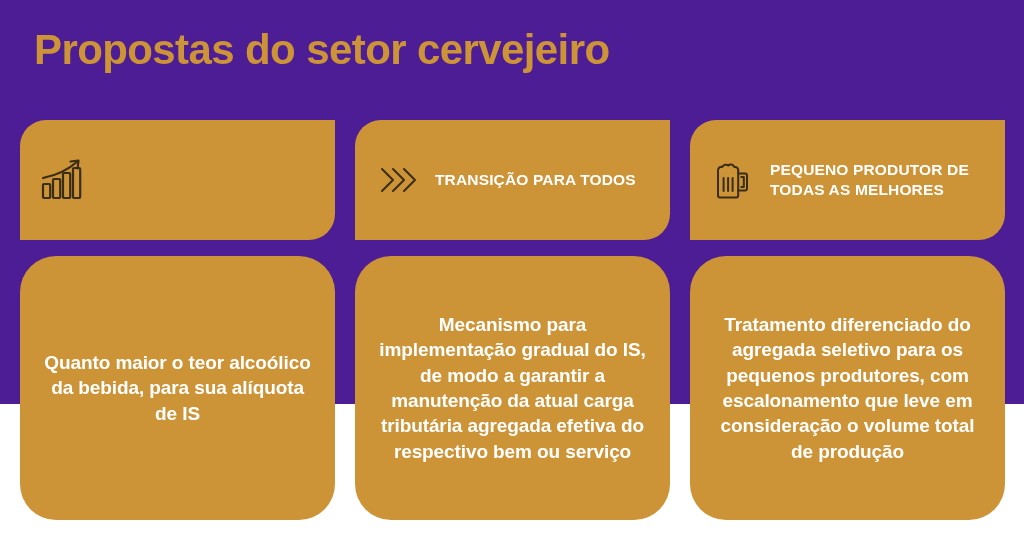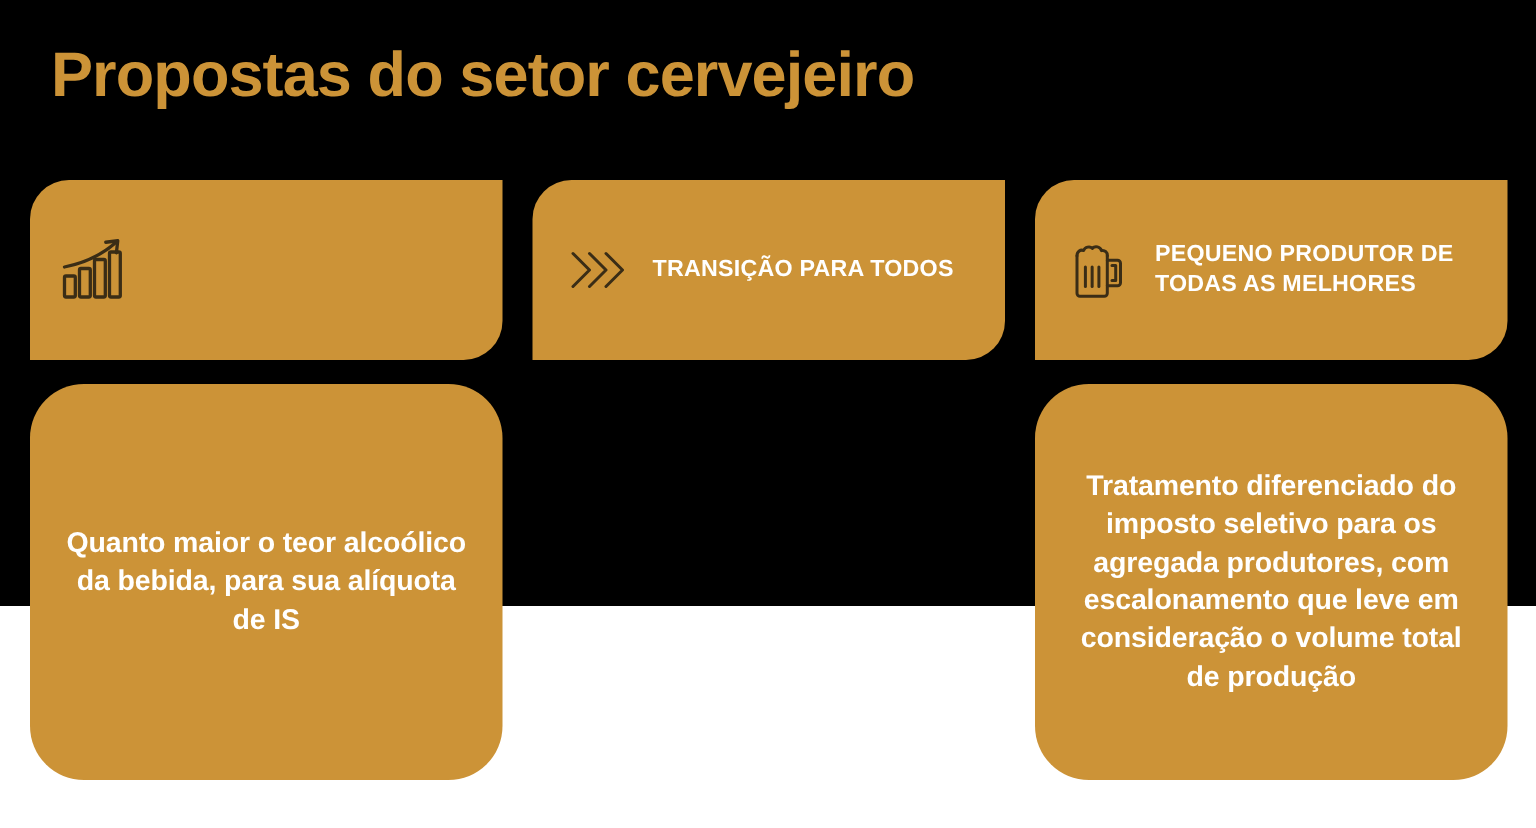"Propostas do setor cervejeiro" #slide { background: #000000 -> #4c1d95 }
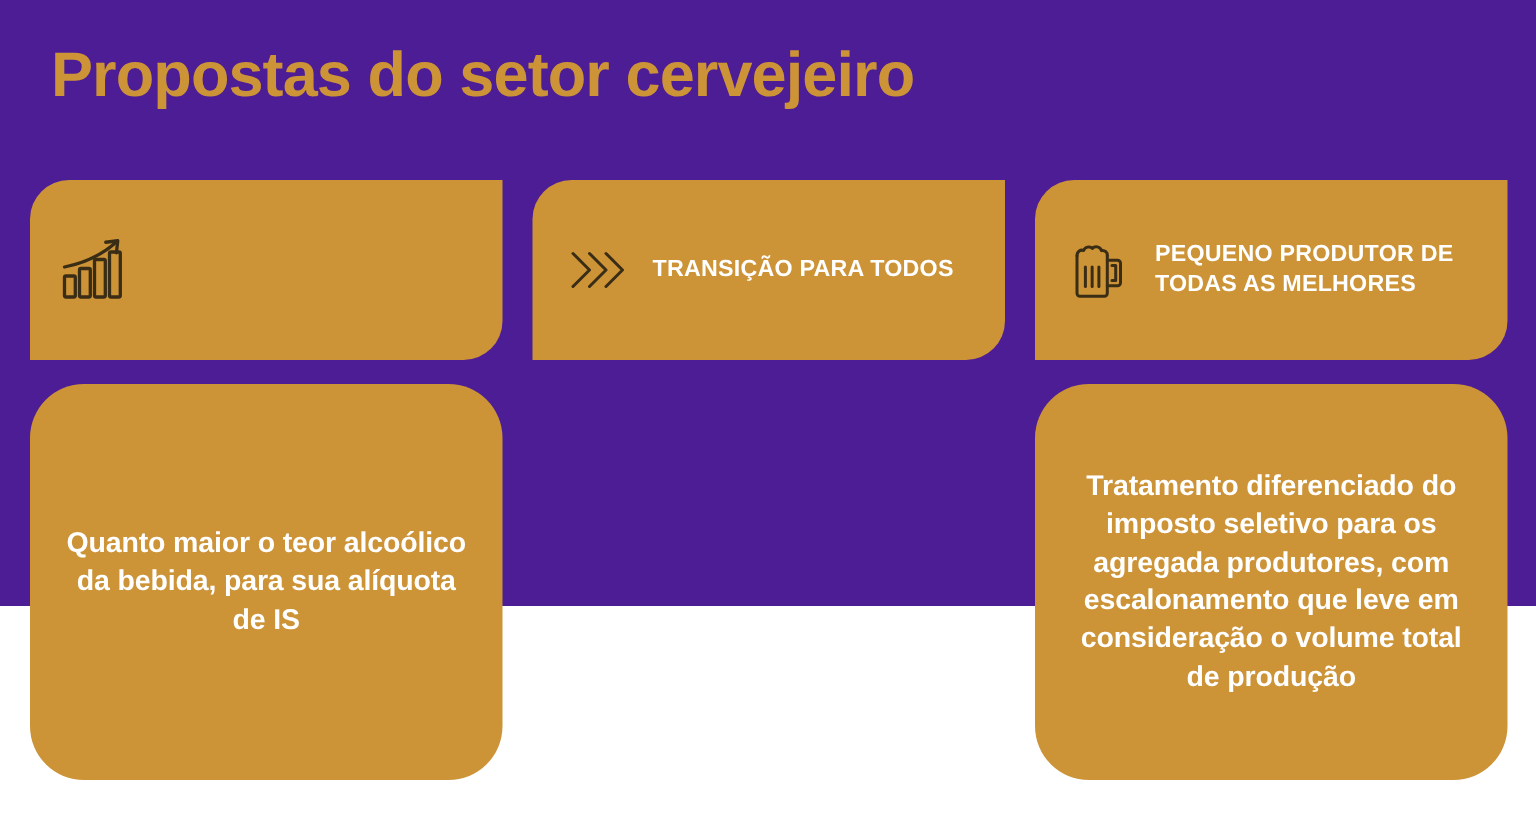"Mecanismo para implementação gradual do" div.body-card { html: none -> <div> <span>Mecanismo para implementação gradual do IS, de modo a garantir a manutenção da atual carga tributária agregada efetiva do respectivo bem ou serviço</span> </div> }
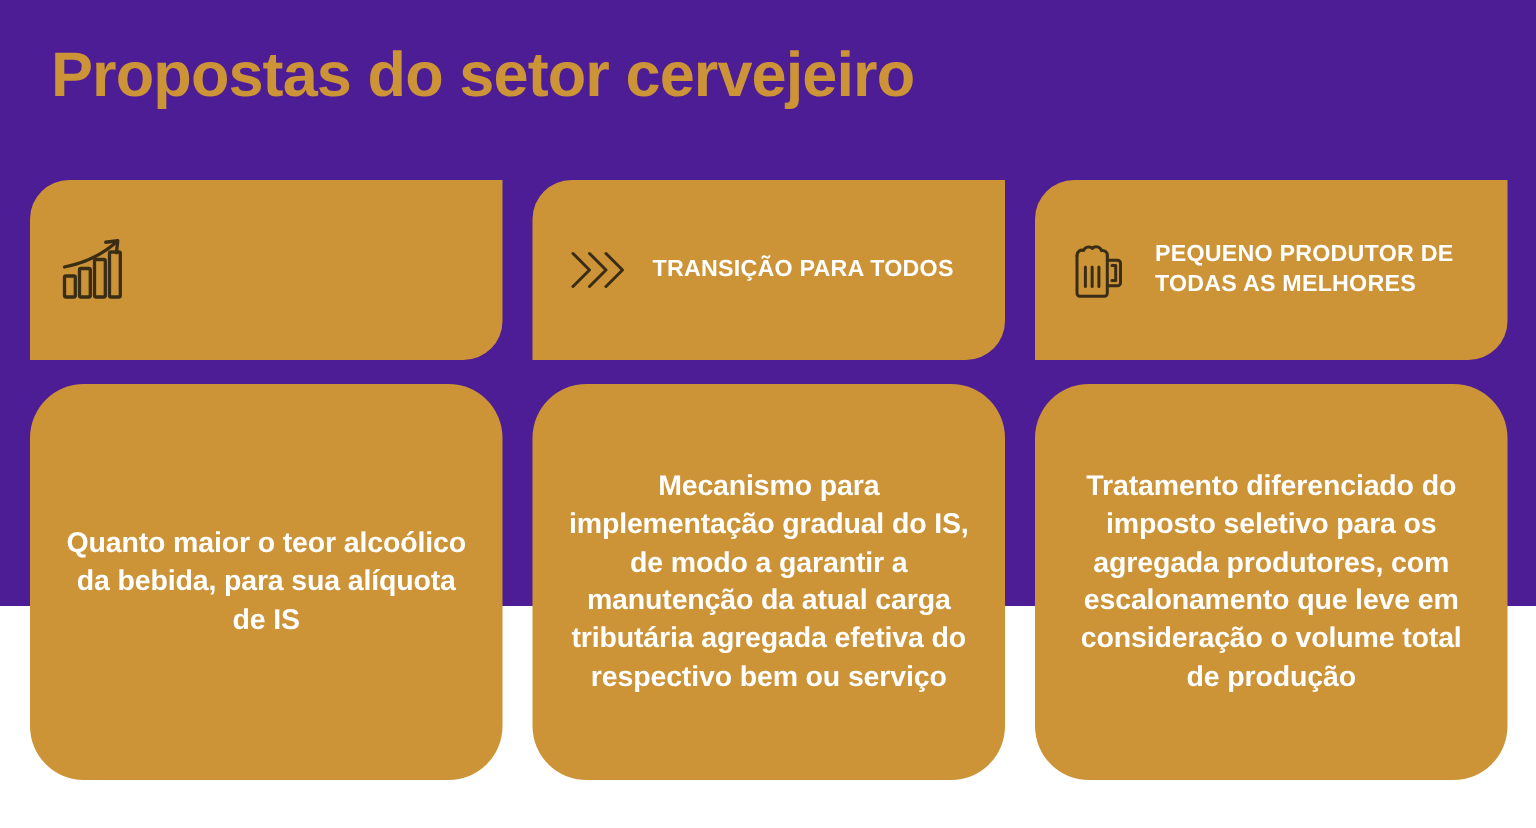"Tratamento diferenciado do imposto" span.body-text { text: imposto seletivo para os agregada -> agregada seletivo para os pequenos }
